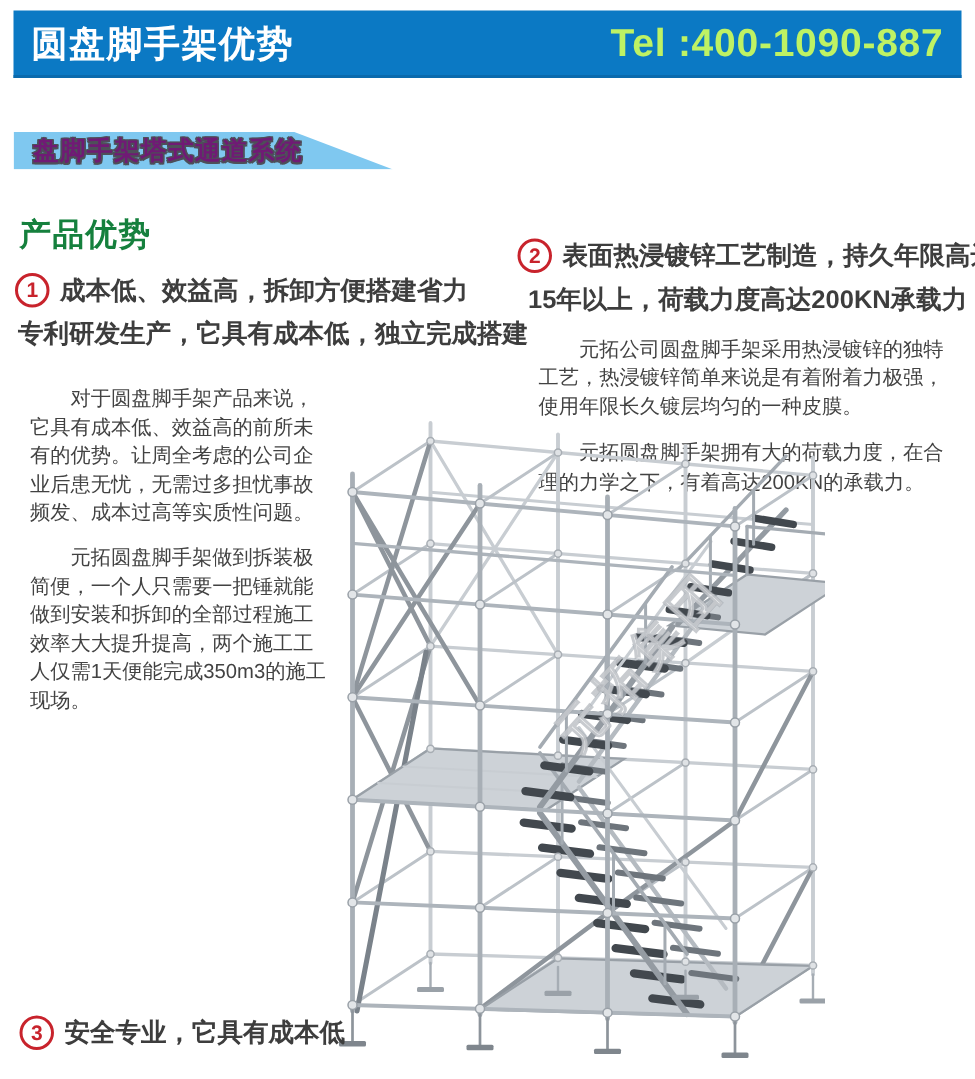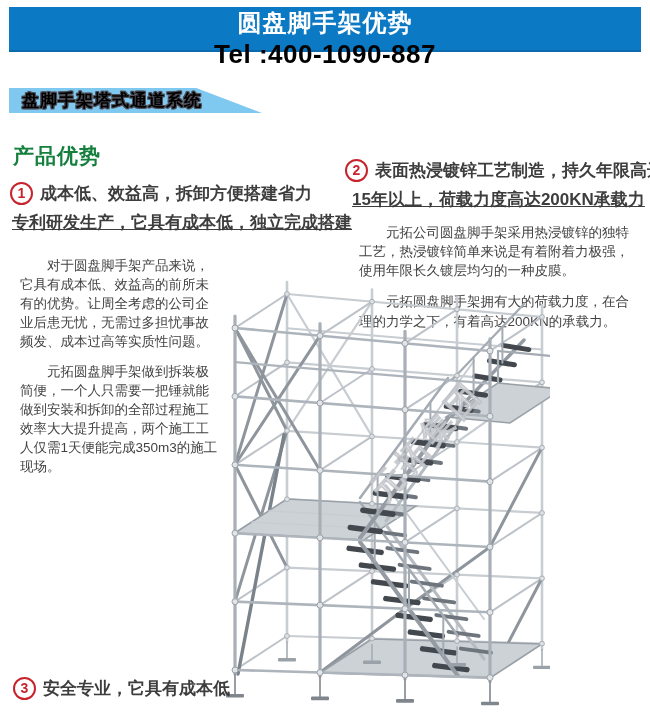"圆盘脚手架优势" .header { flex-direction: column -> none }
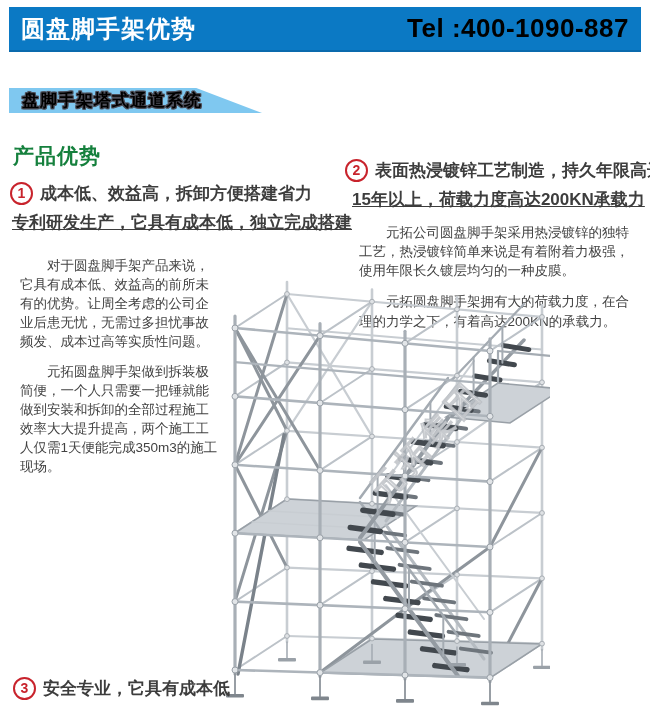"Tel :400-1090-887" .h-tel { color: #000000 -> #bef264 }
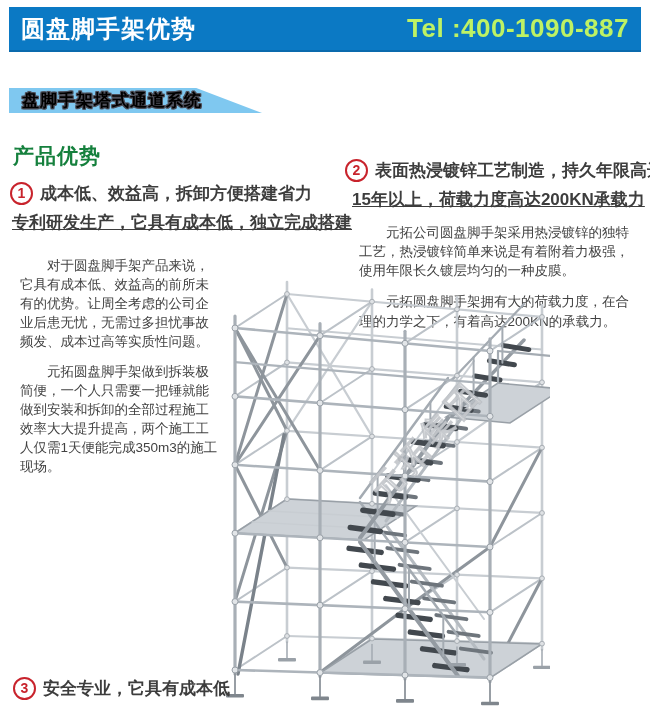"盘脚手架塔式通道系统" .ribbon span { color: #000000 -> #701a75 }
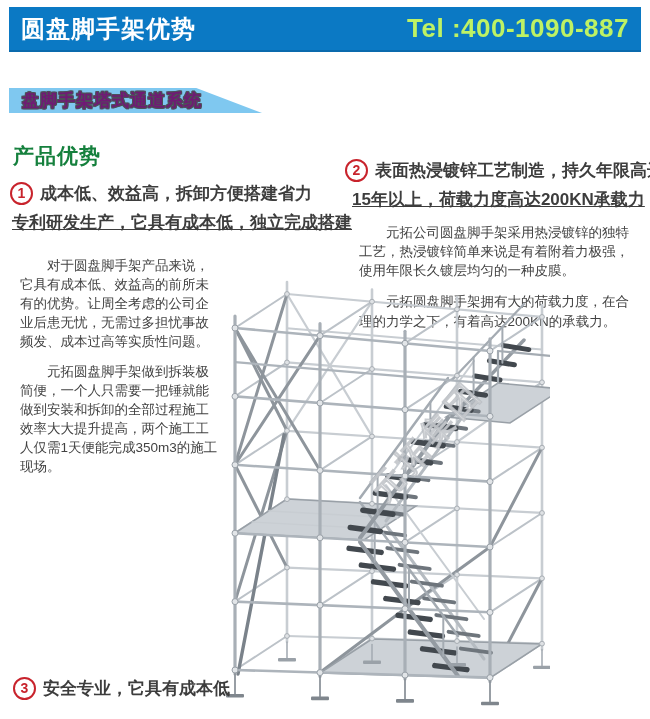"15年以上，荷载力度高达200KN承载力" .adv .line2 { text-decoration: underline -> none }
